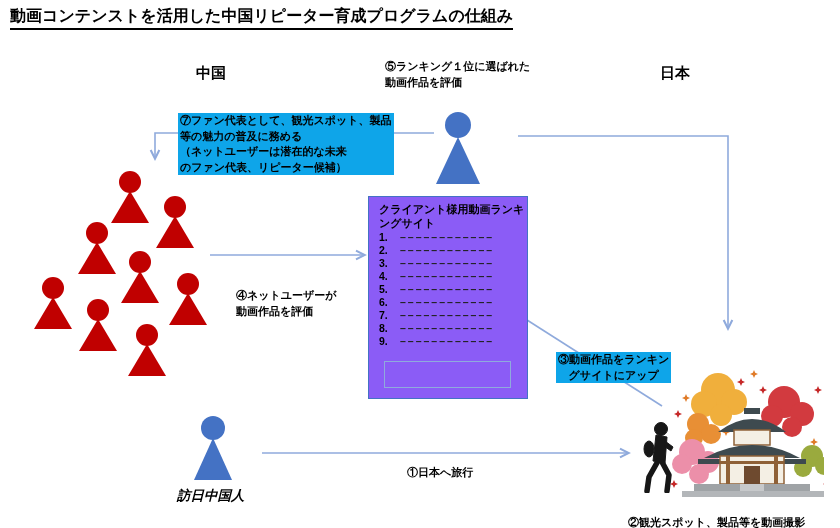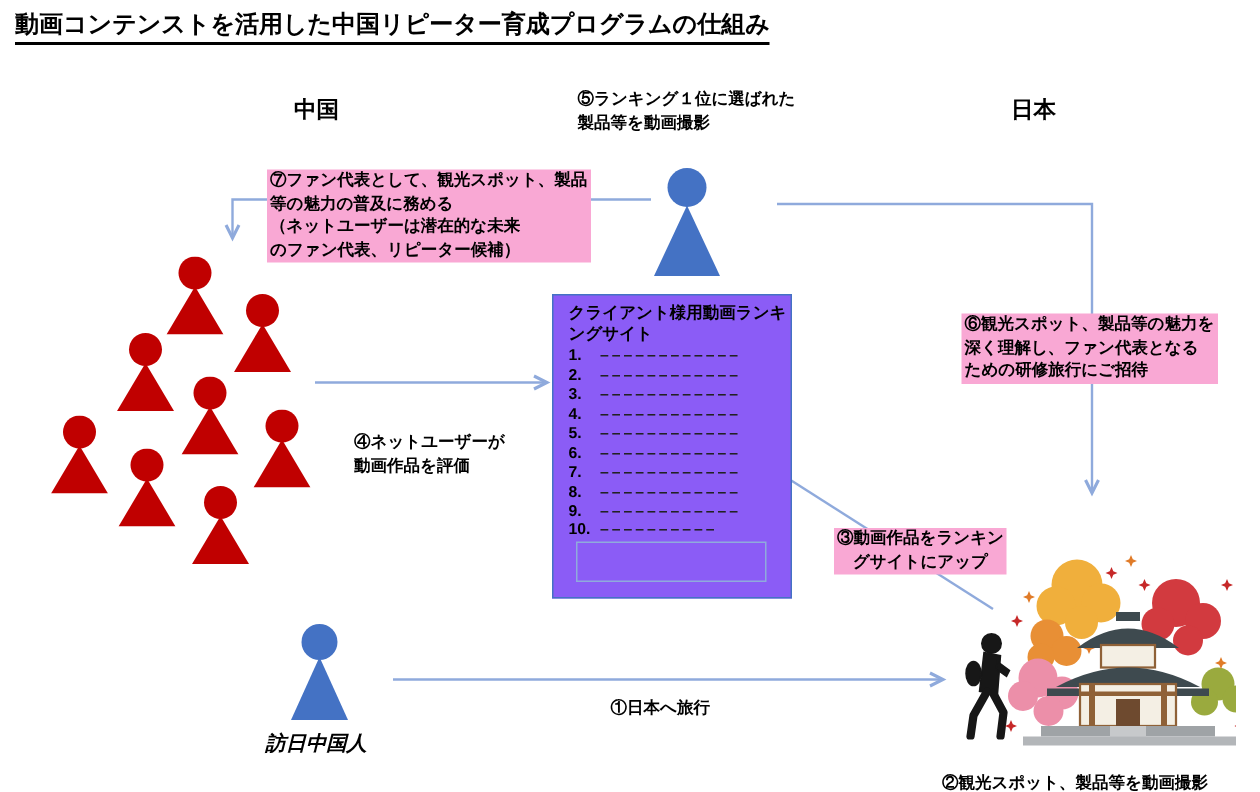"⑤ランキング１位に選ばれた" div.lbl { text: 製品等を動画撮影 -> 動画作品を評価 }
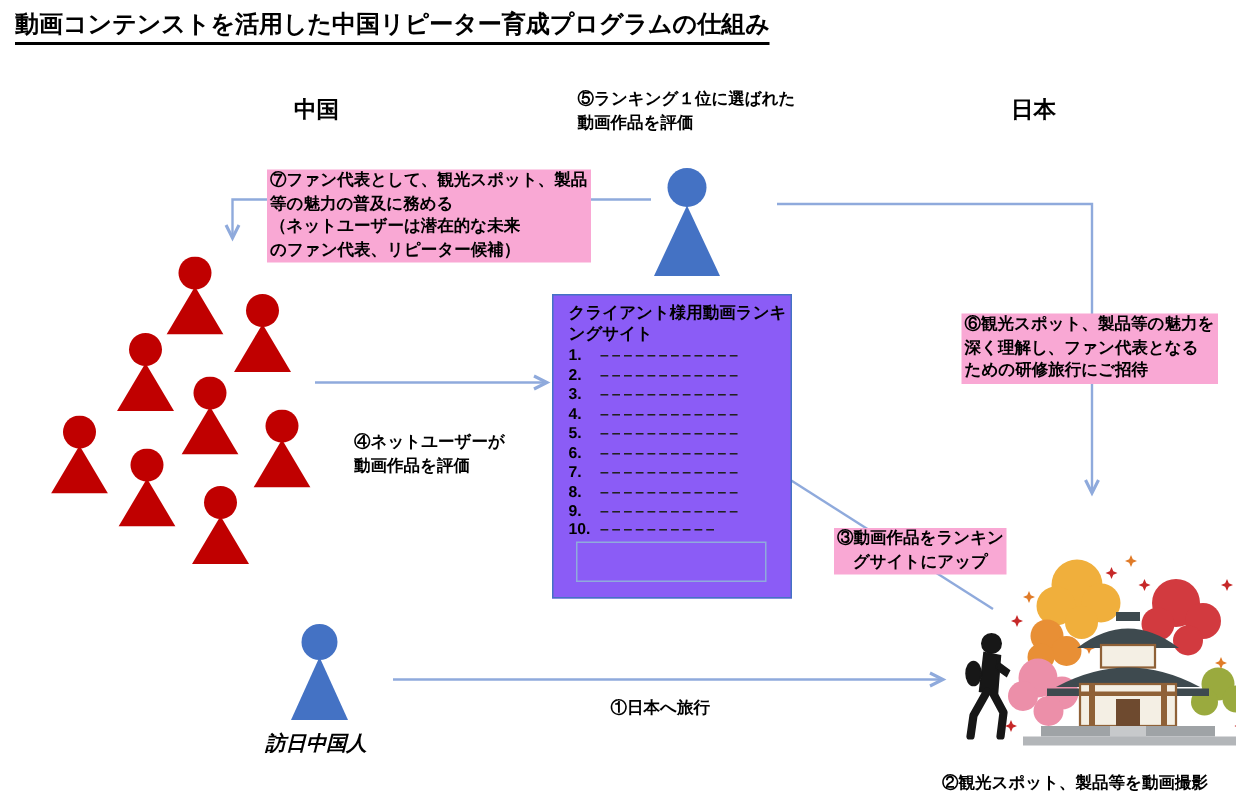"日本" div.abs { left: 674px -> 660px }
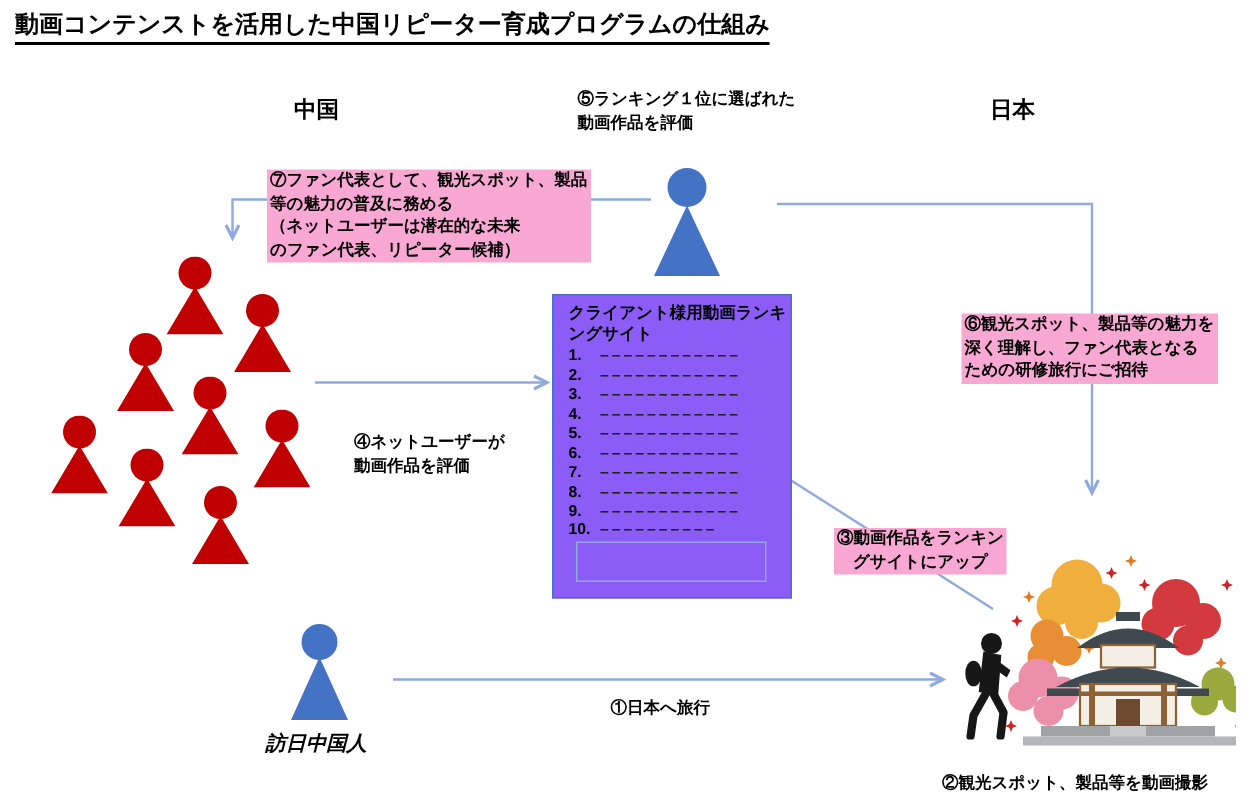"⑦ファン代表として、観光スポット、製品" .lbl.bg { background: #f9a8d4 -> #0ea5e9 }
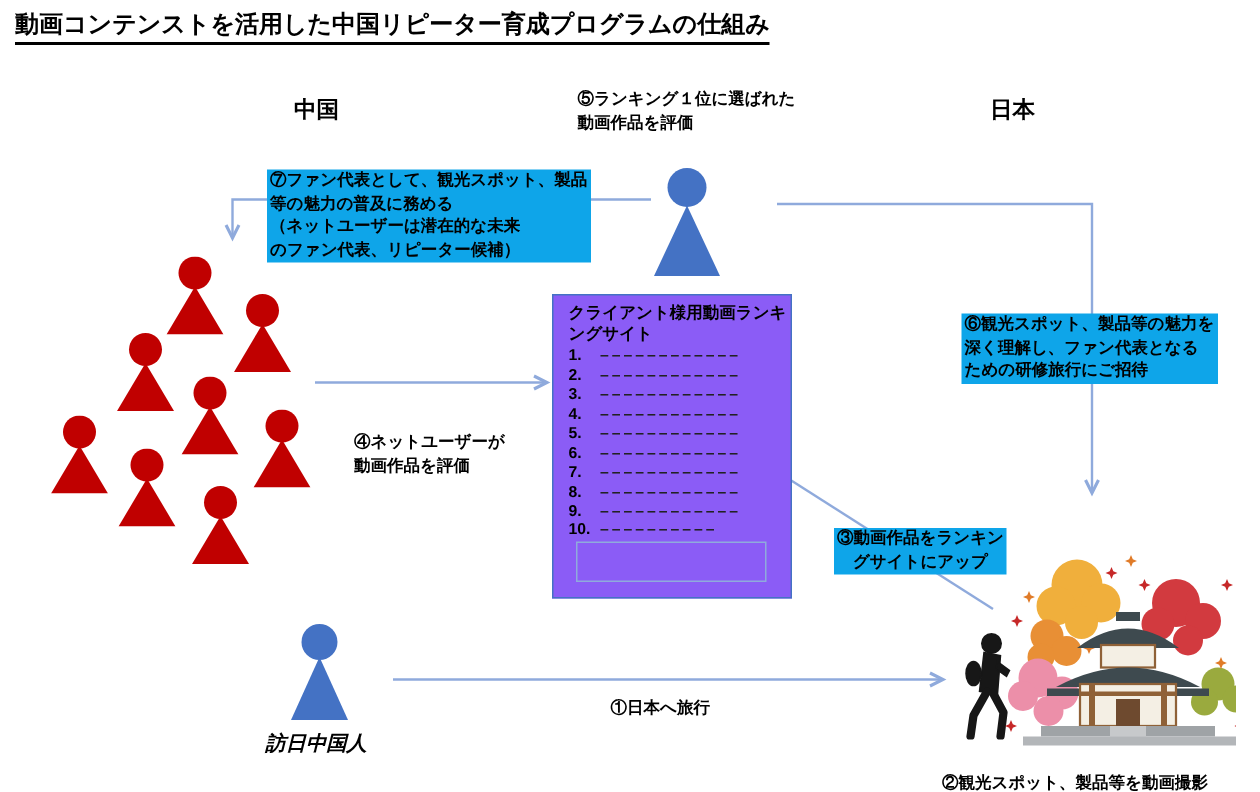"⑥観光スポット、製品等の魅力を" div.lbl { html: <div>⑥観光スポット、製品等の魅力を 深く理解し、ファン代表となる ための研修旅行にご招待</div> -> none }
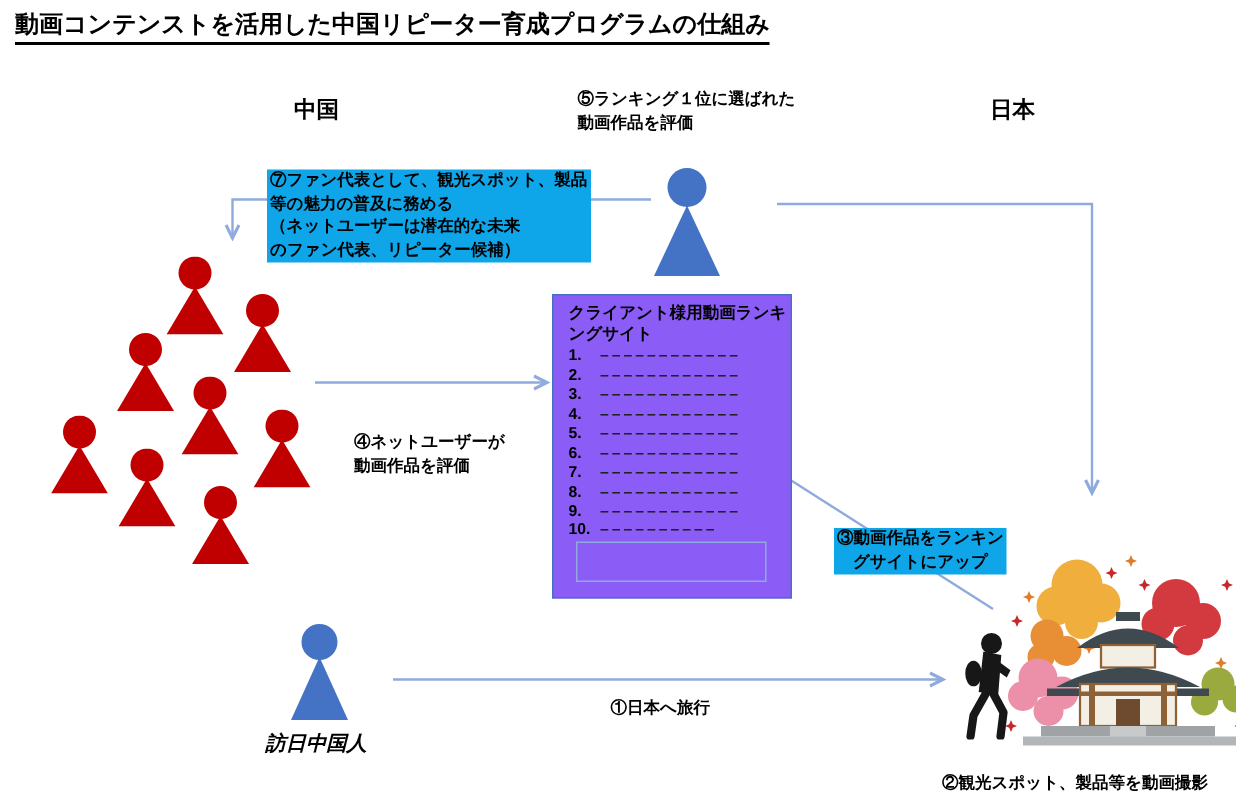"10." div.rankrow { html: <div> <span>10.</span> <span>––––––––––</span> </div> -> none }
